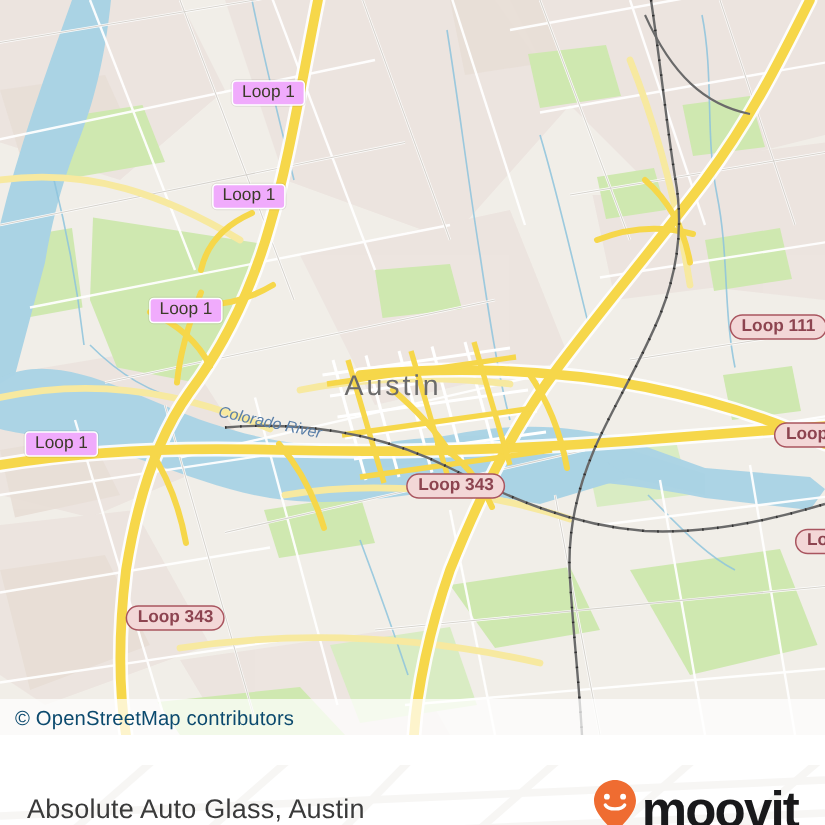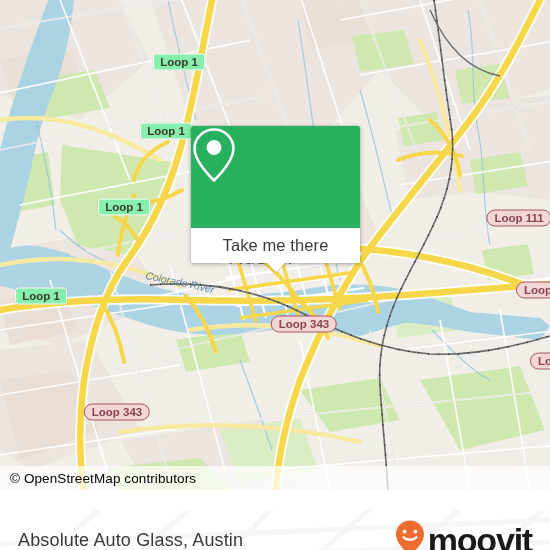"Loop 1" .sh-yellow { background: #86efac -> #f0abfc; font-weight: bold -> normal }
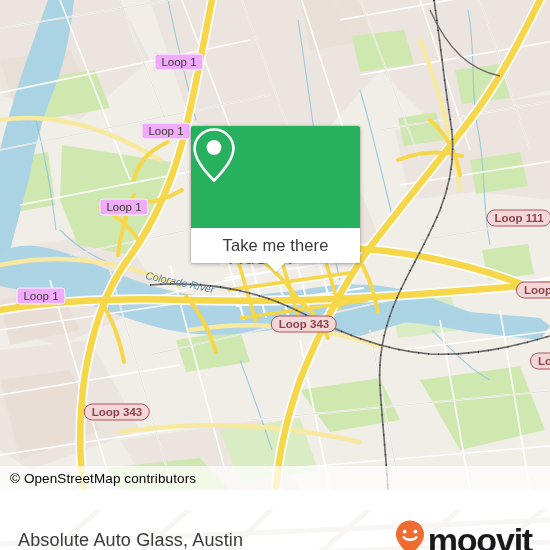"Take me there" div { html: <div> <div> <span> <svg> <path></path> <circle></circle> </svg> </span> </div> <div>Take me there</div> <div></div> </div> -> none }
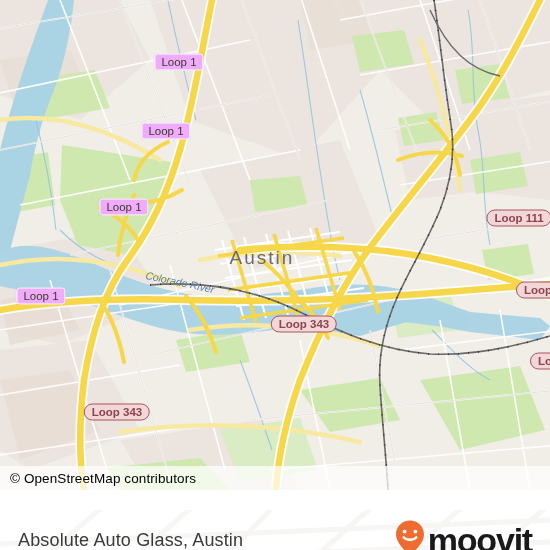"© OpenStreetMap contributors" #attrib { color: #000000 -> #0c4a6e }
